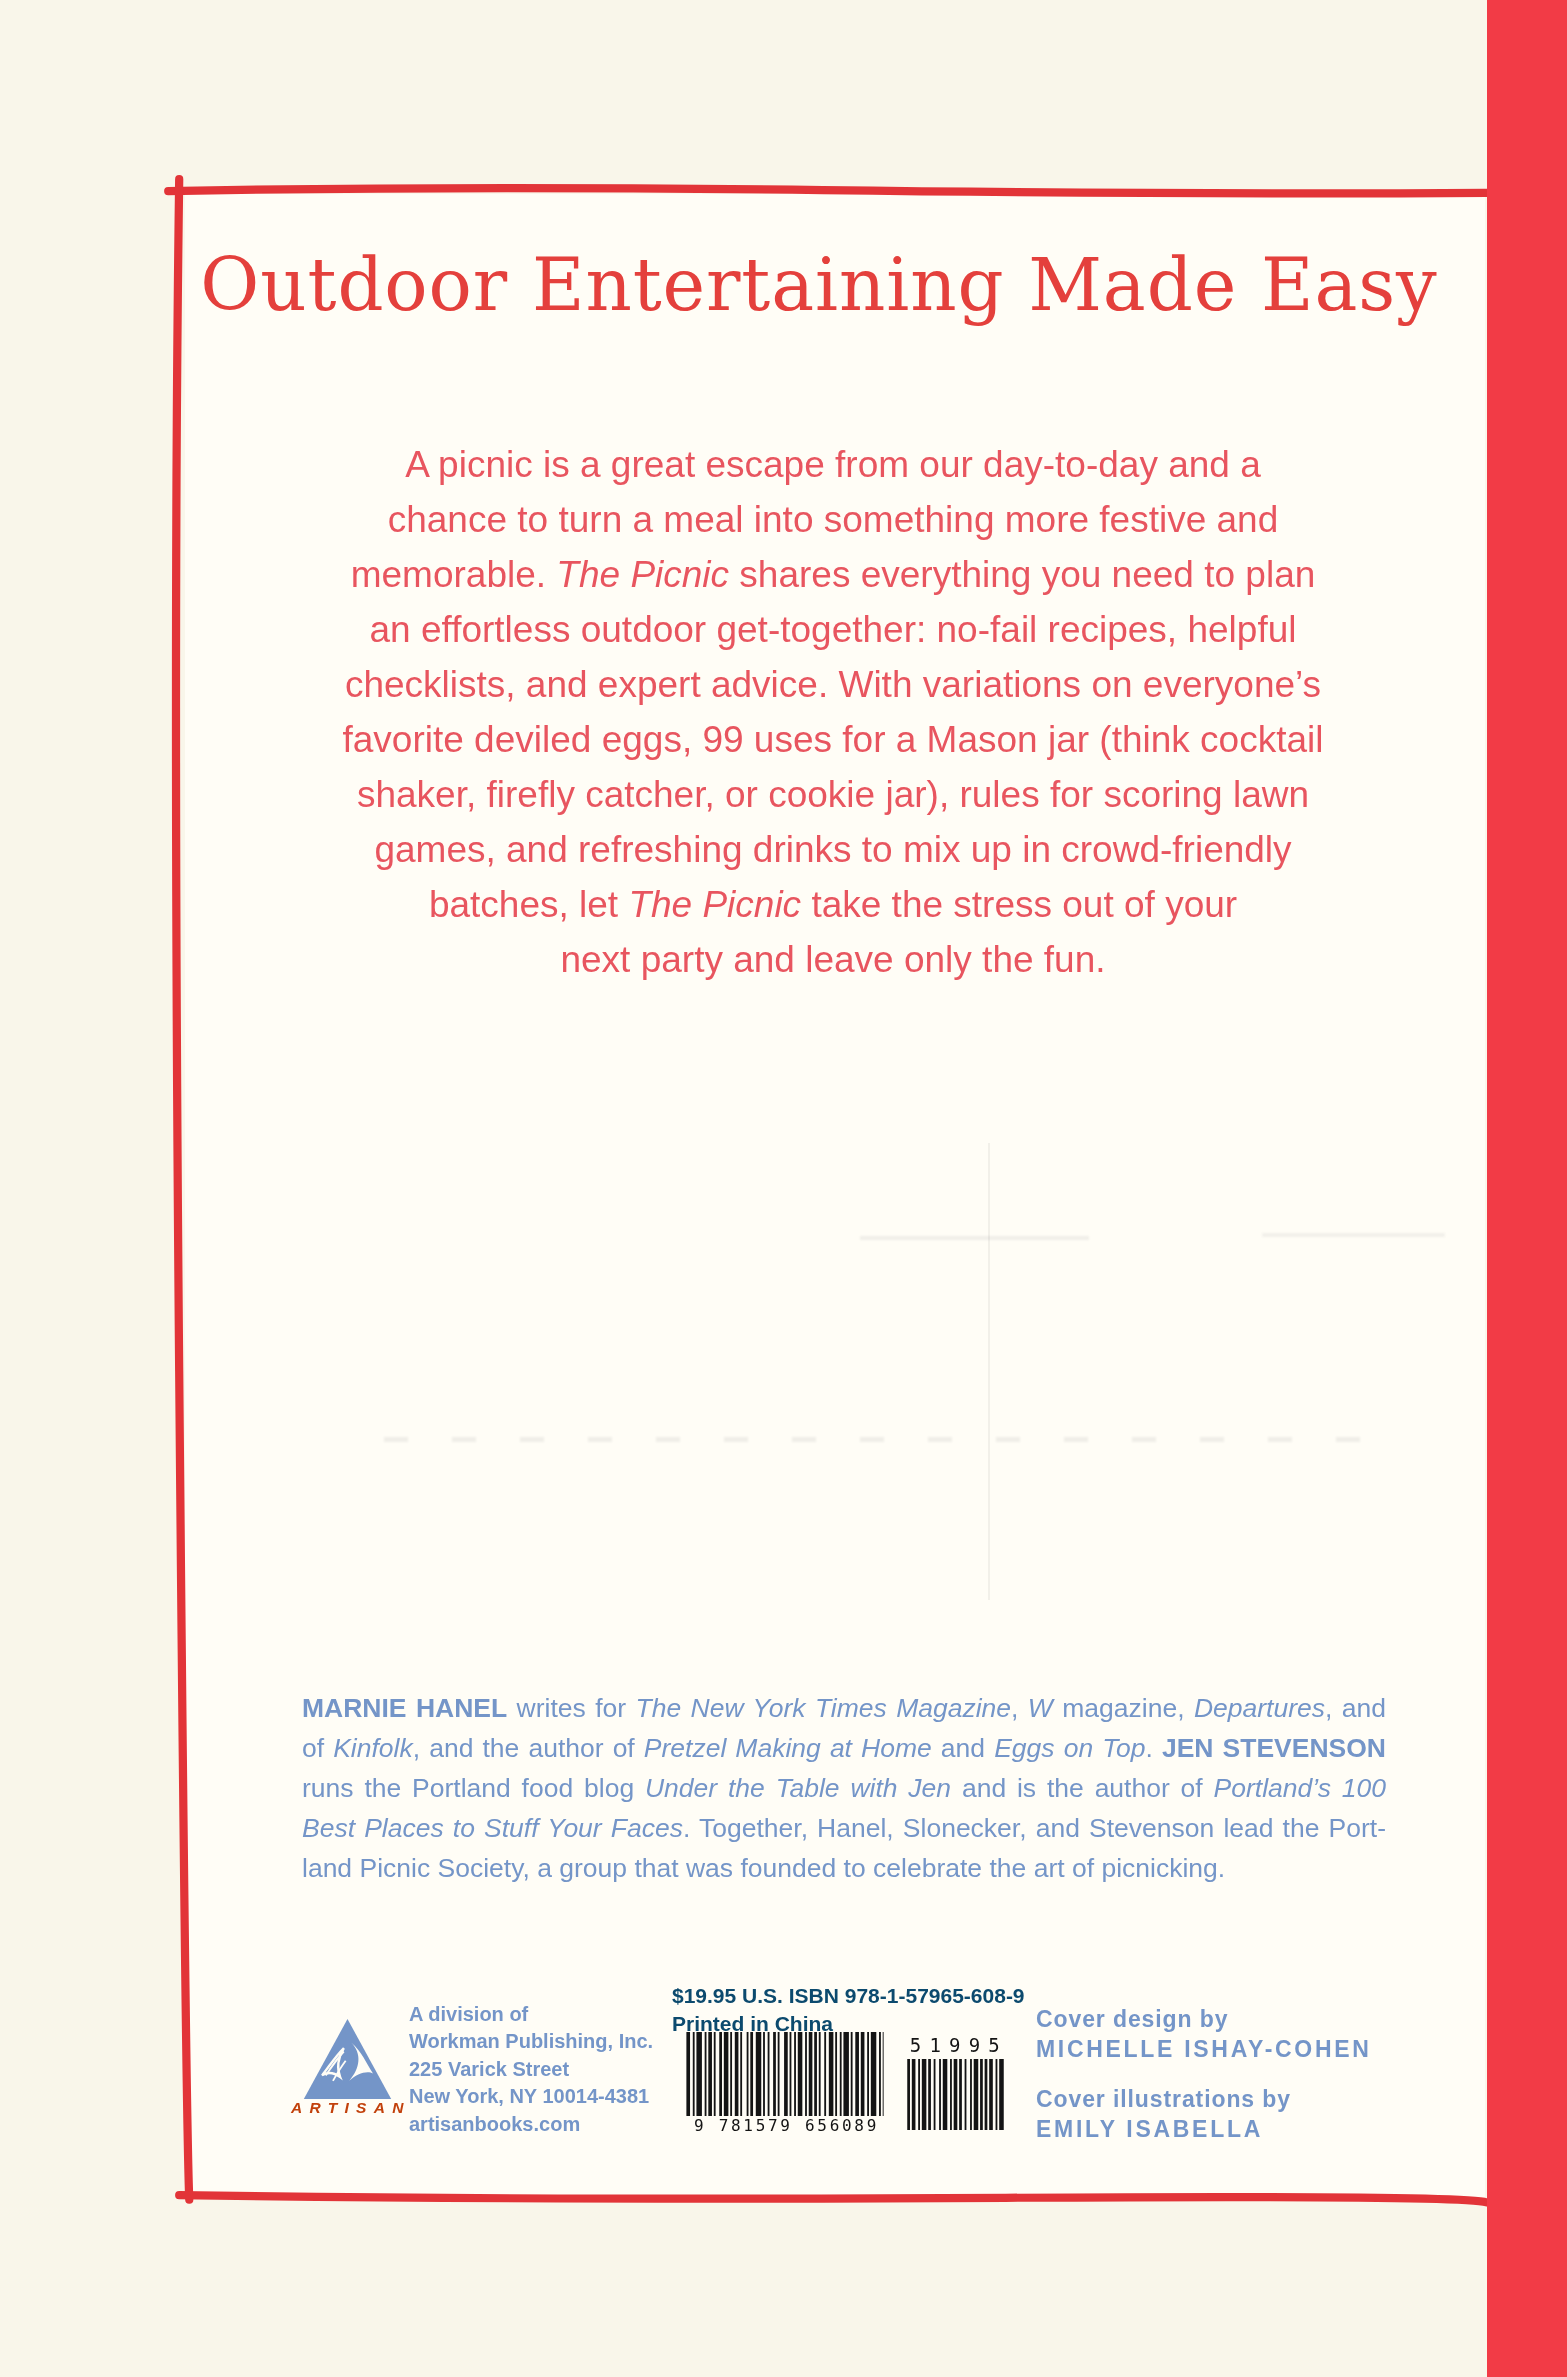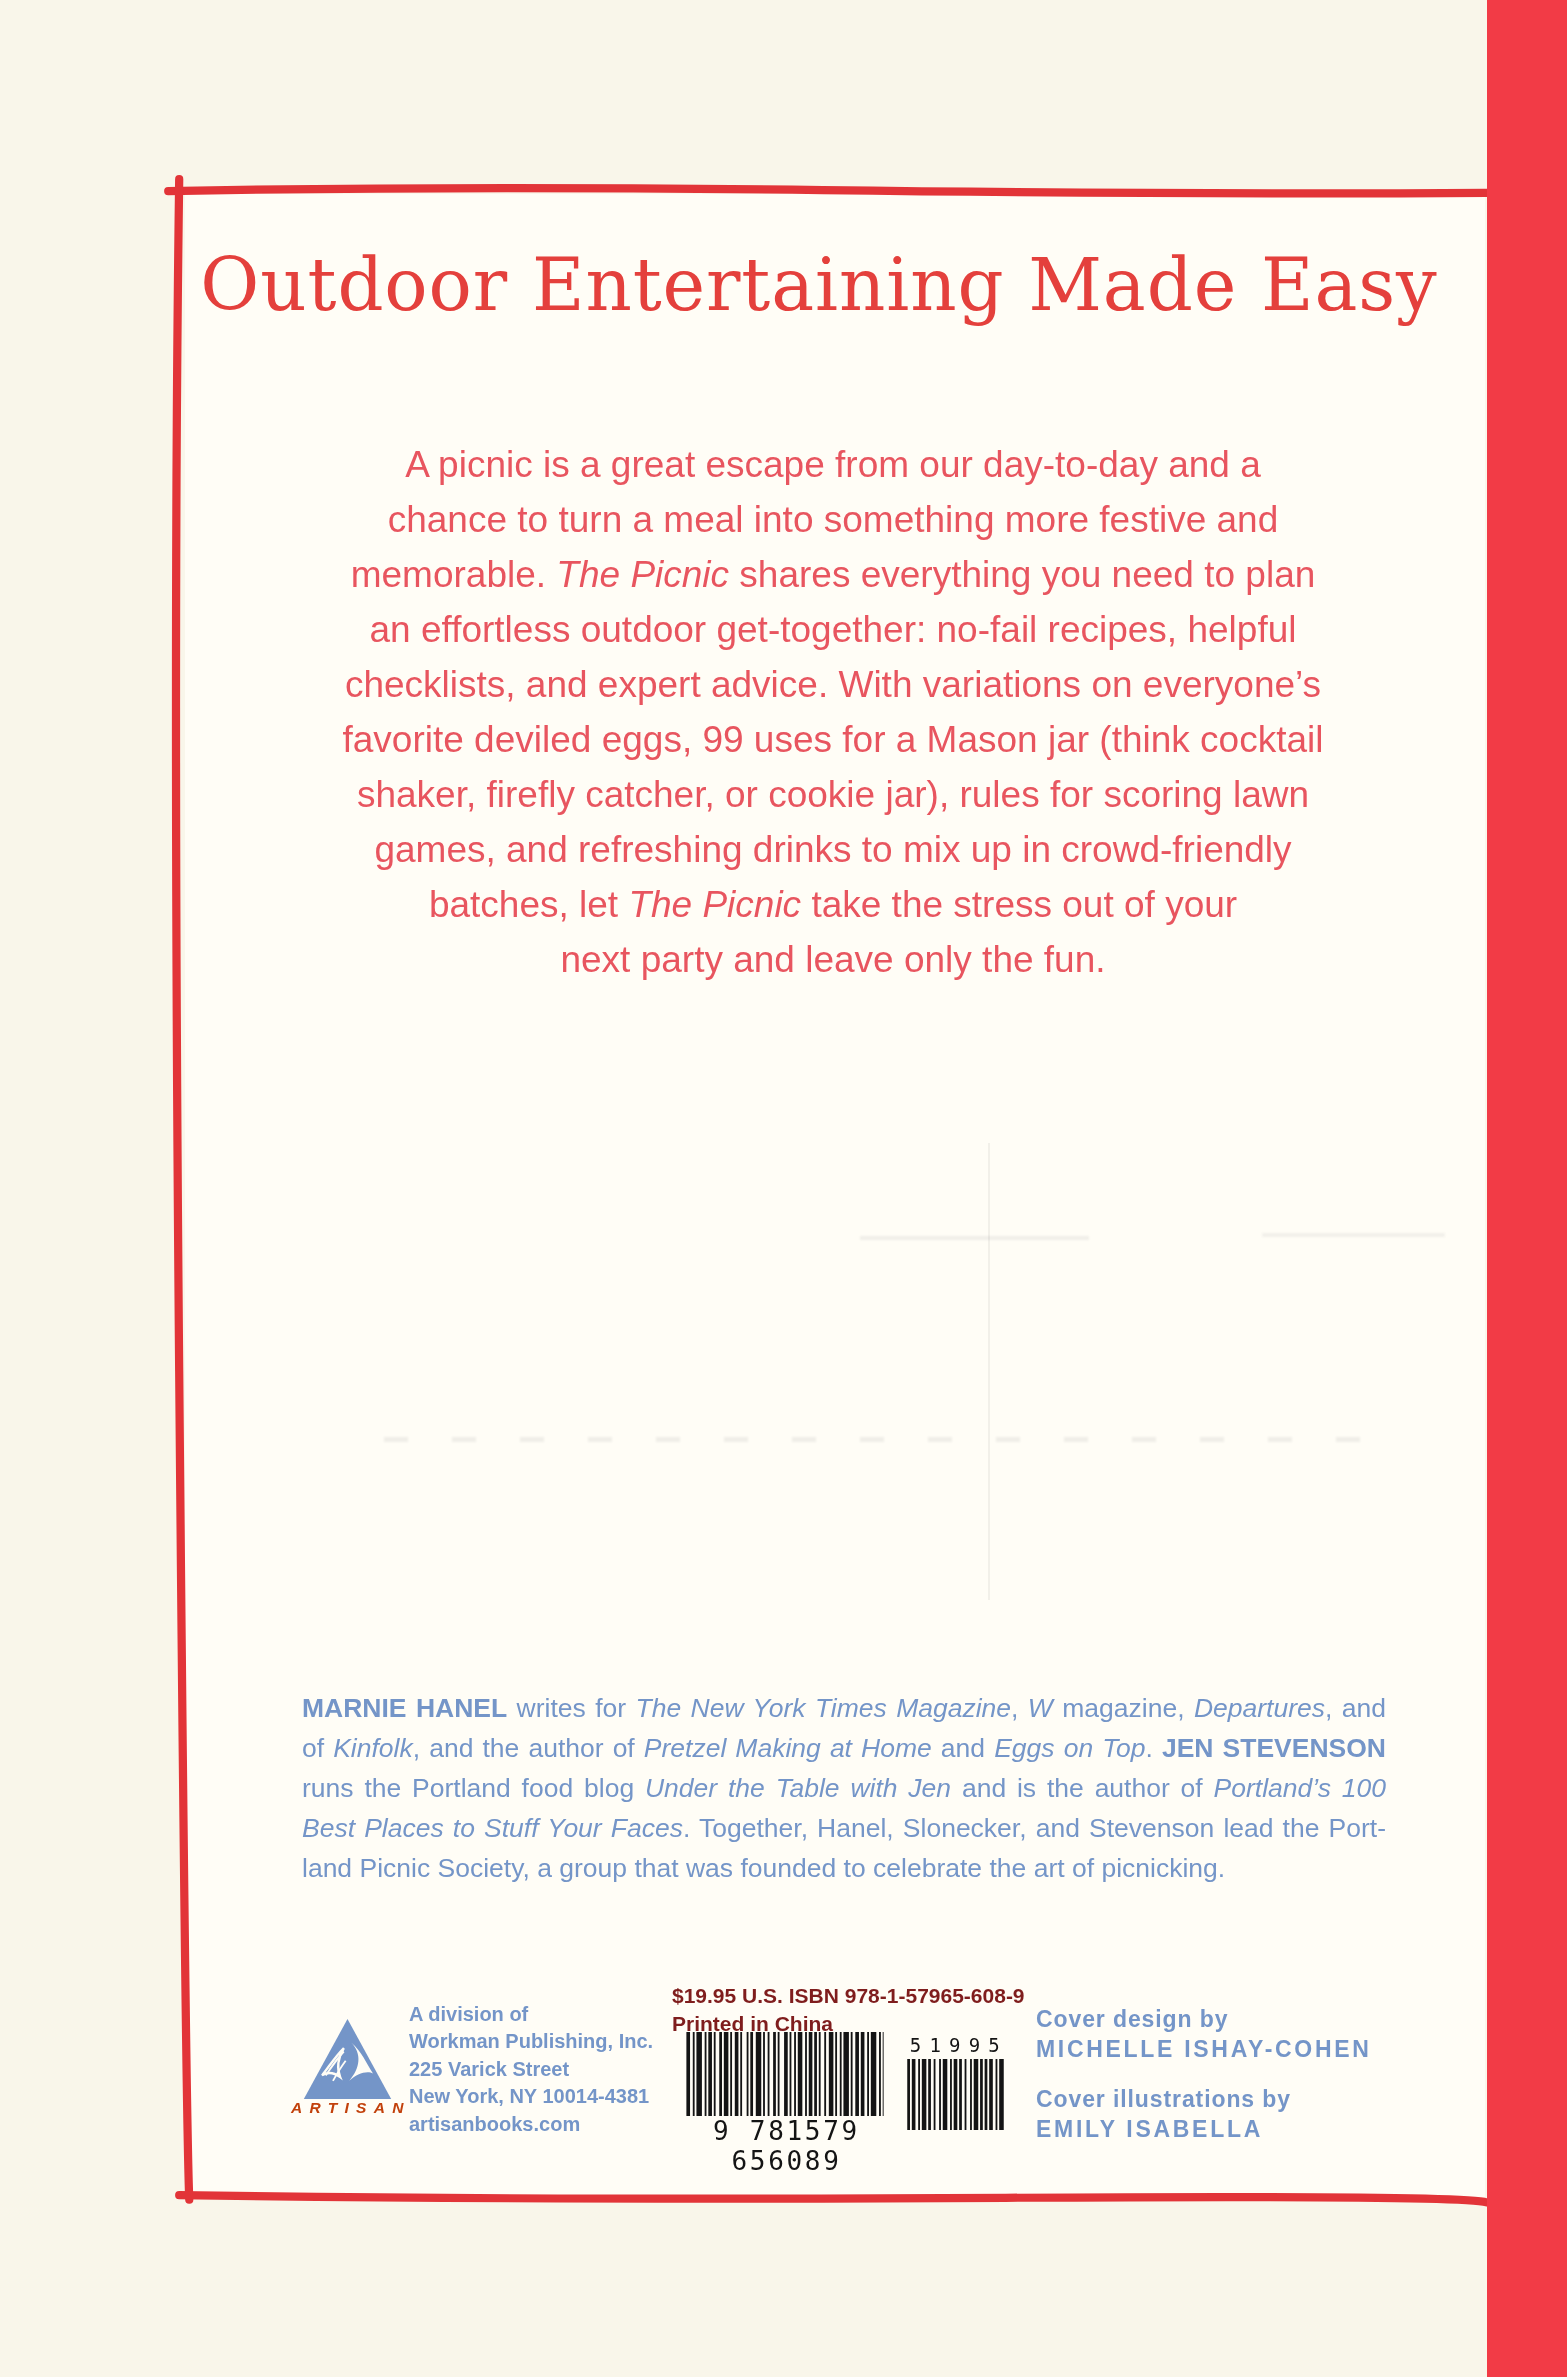"$19.95 U.S. ISBN 978-1-57965-608-9" .price-block { color: #7f1d1d -> #0c4a6e }
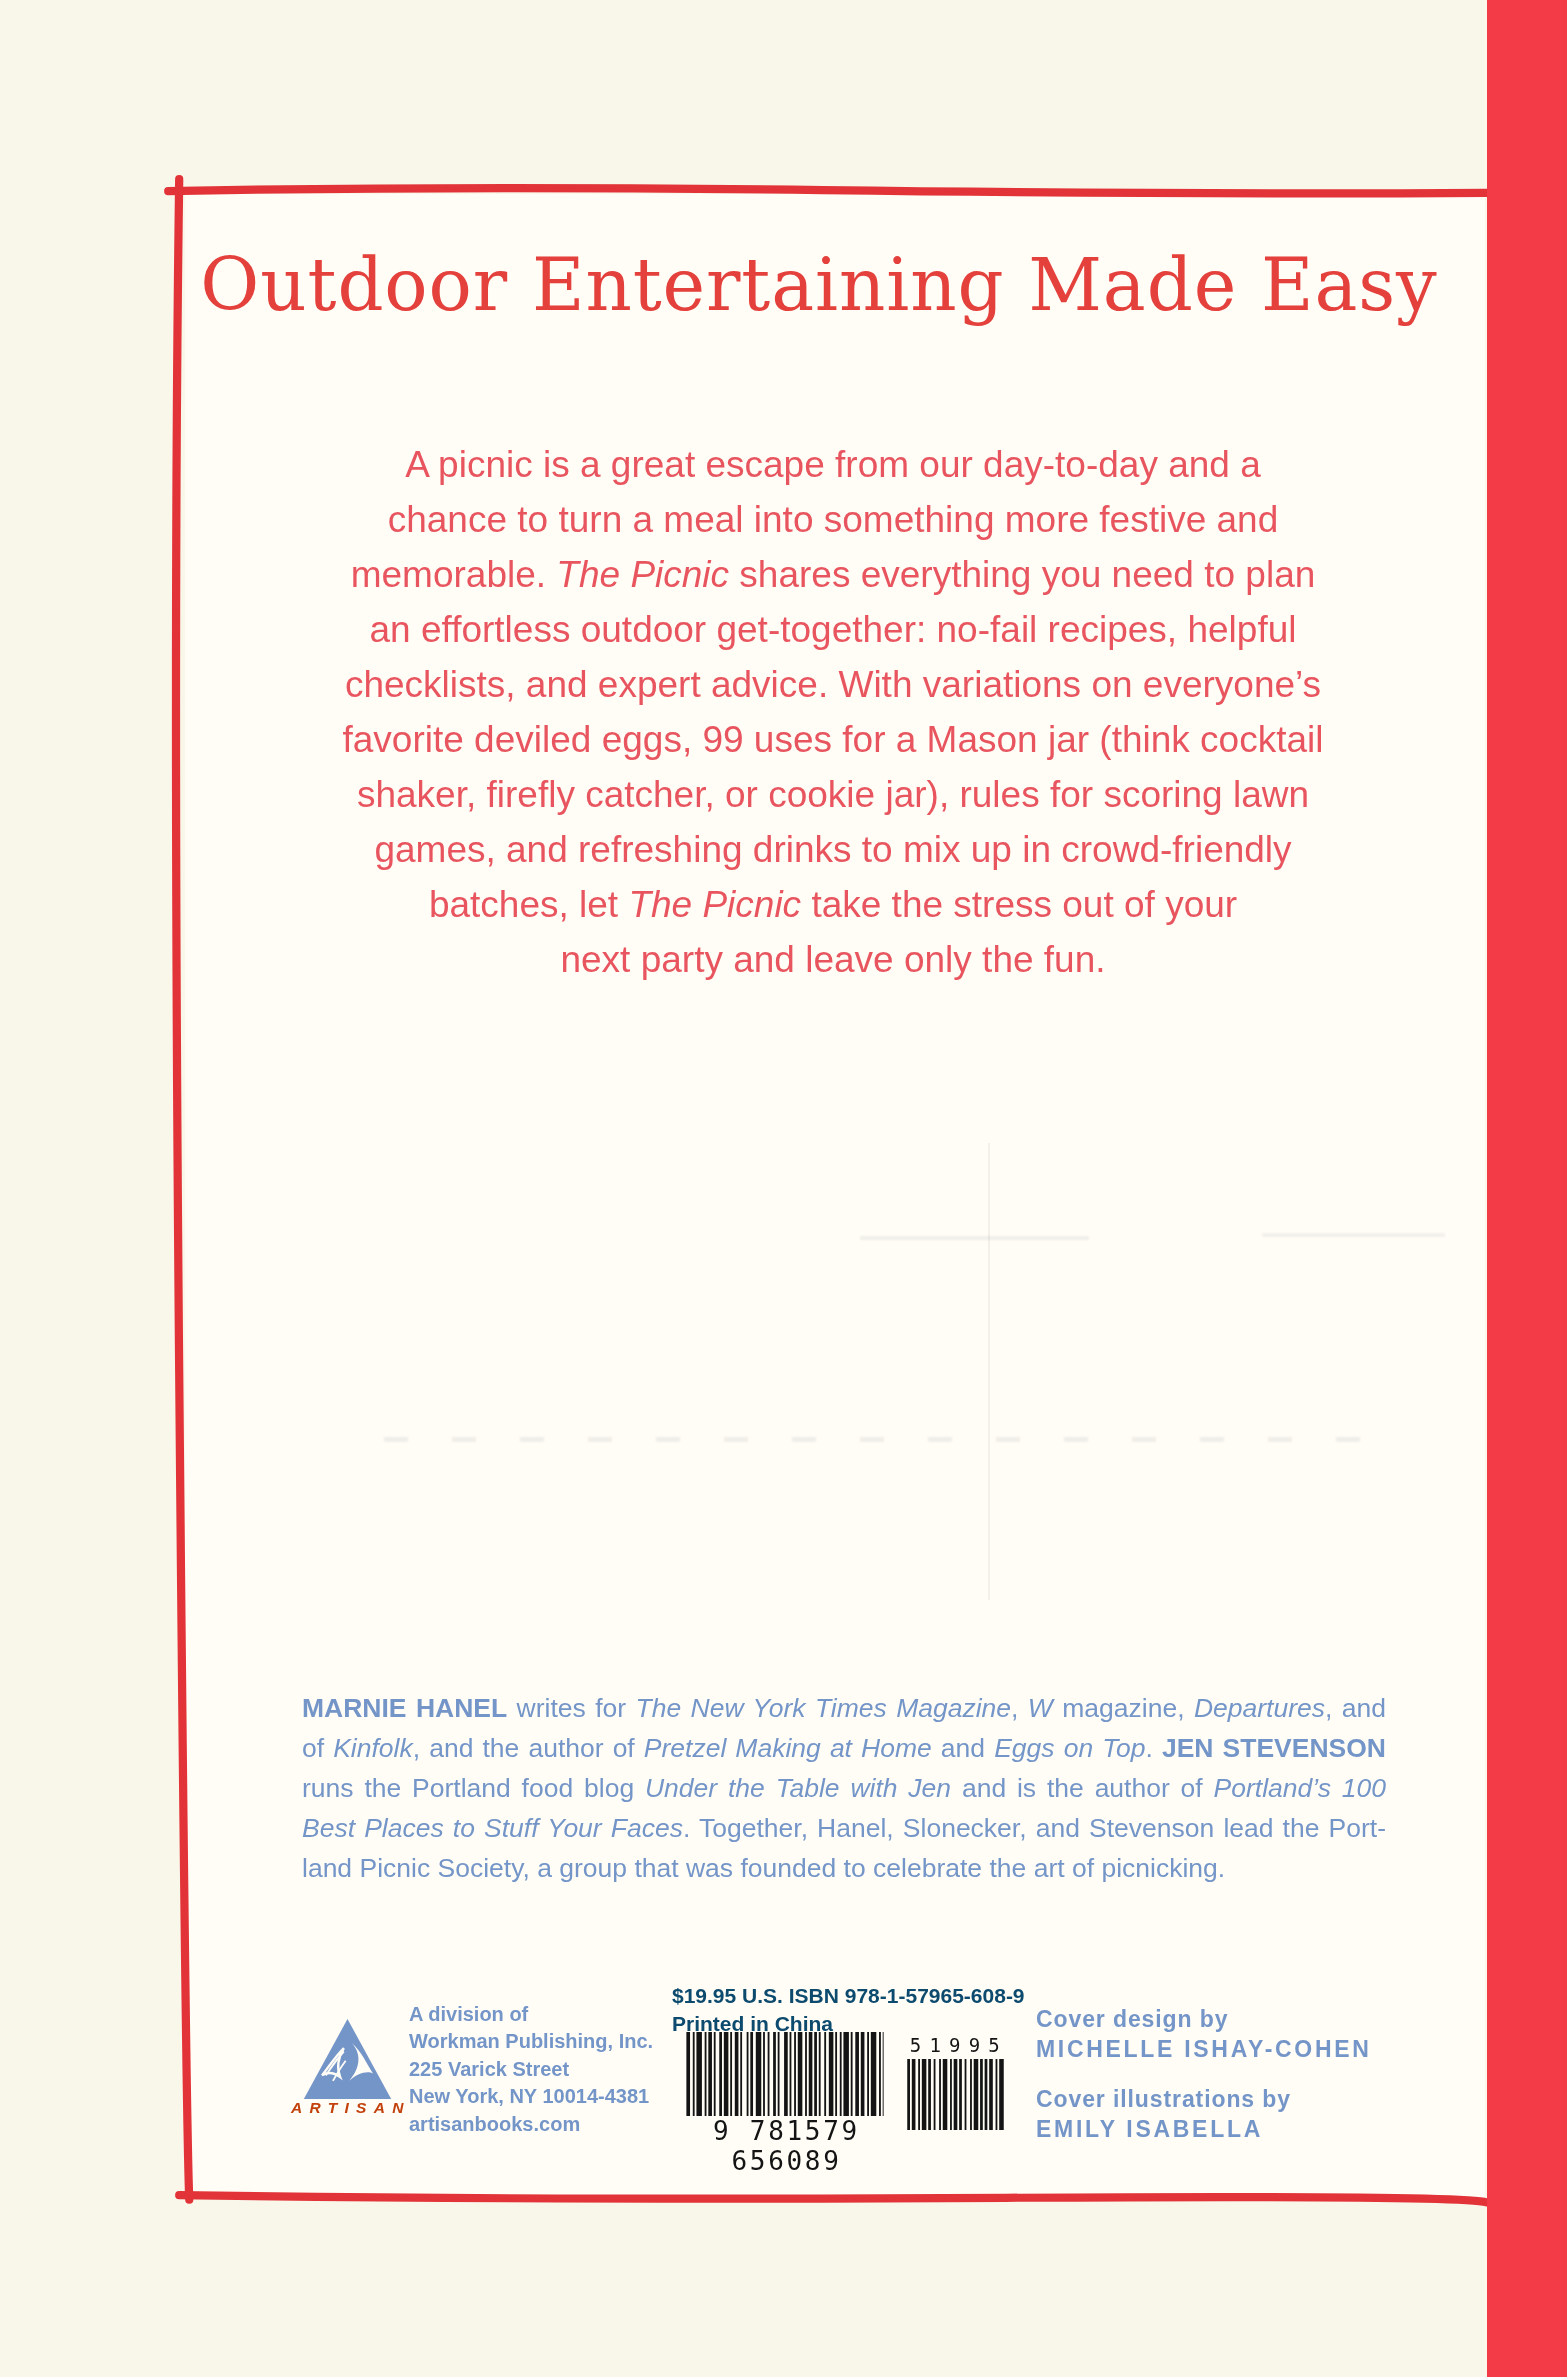"9 781579 656089" .barcode-digits { font-size: 26px -> 16px }
